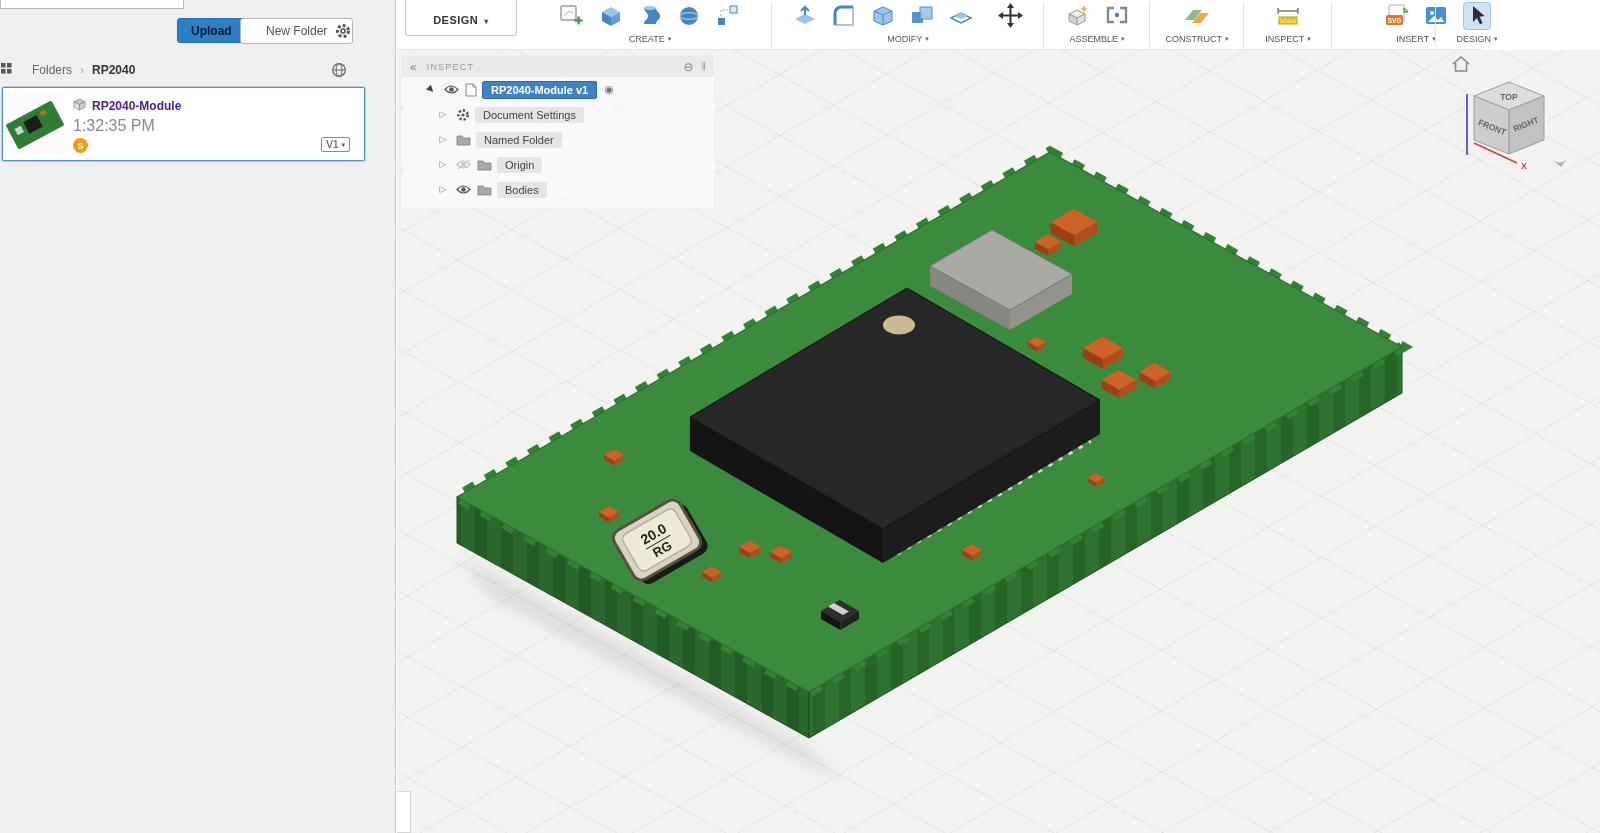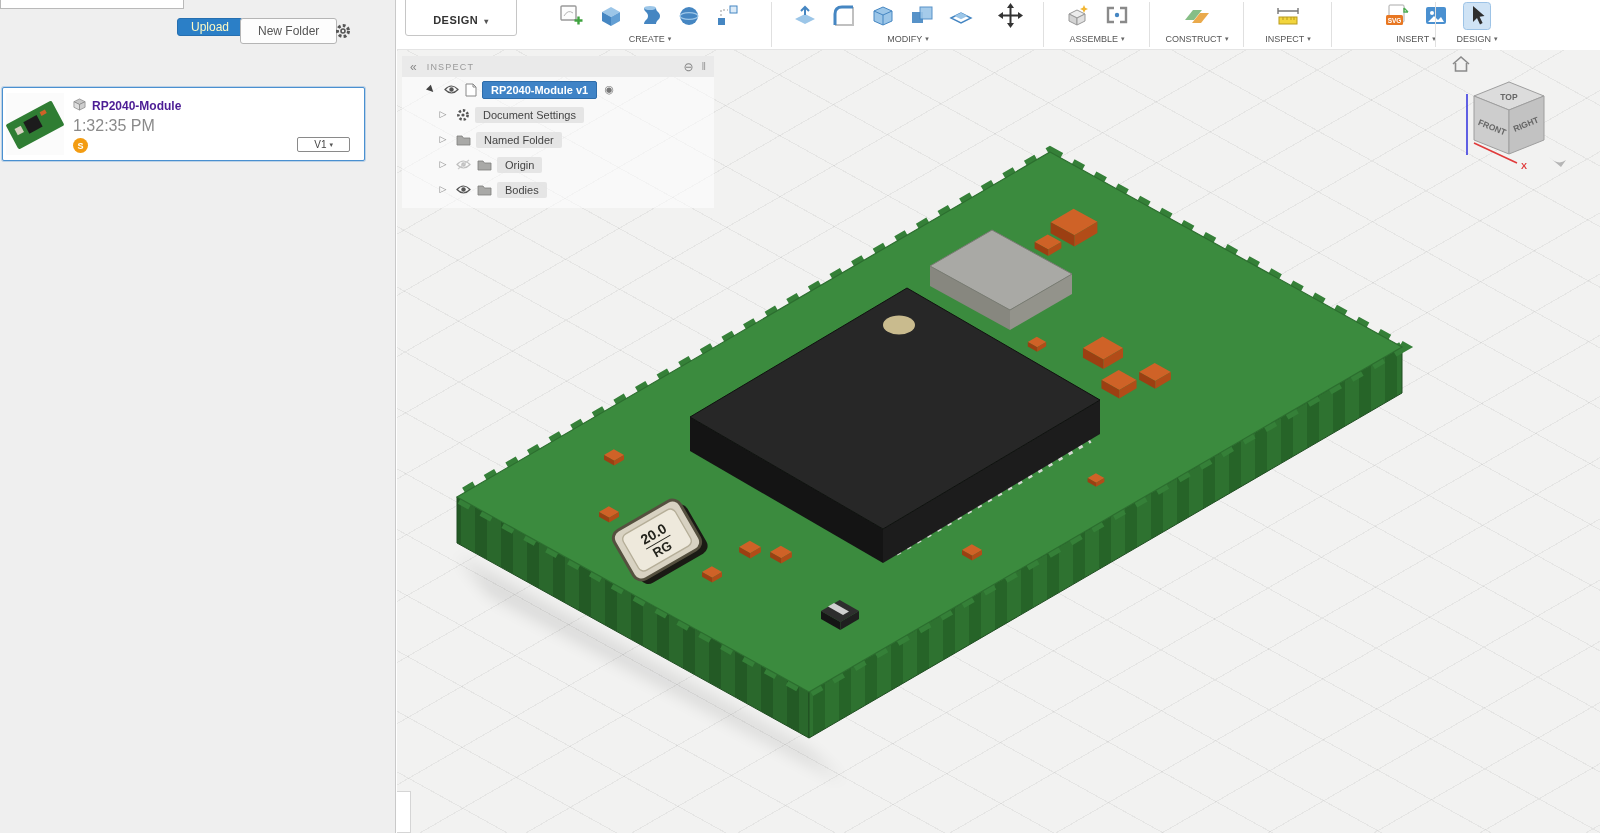"Upload" .btn-upload { color: #fef9c3 -> #0f172a; font-weight: normal -> bold; height: 18px -> 25px }
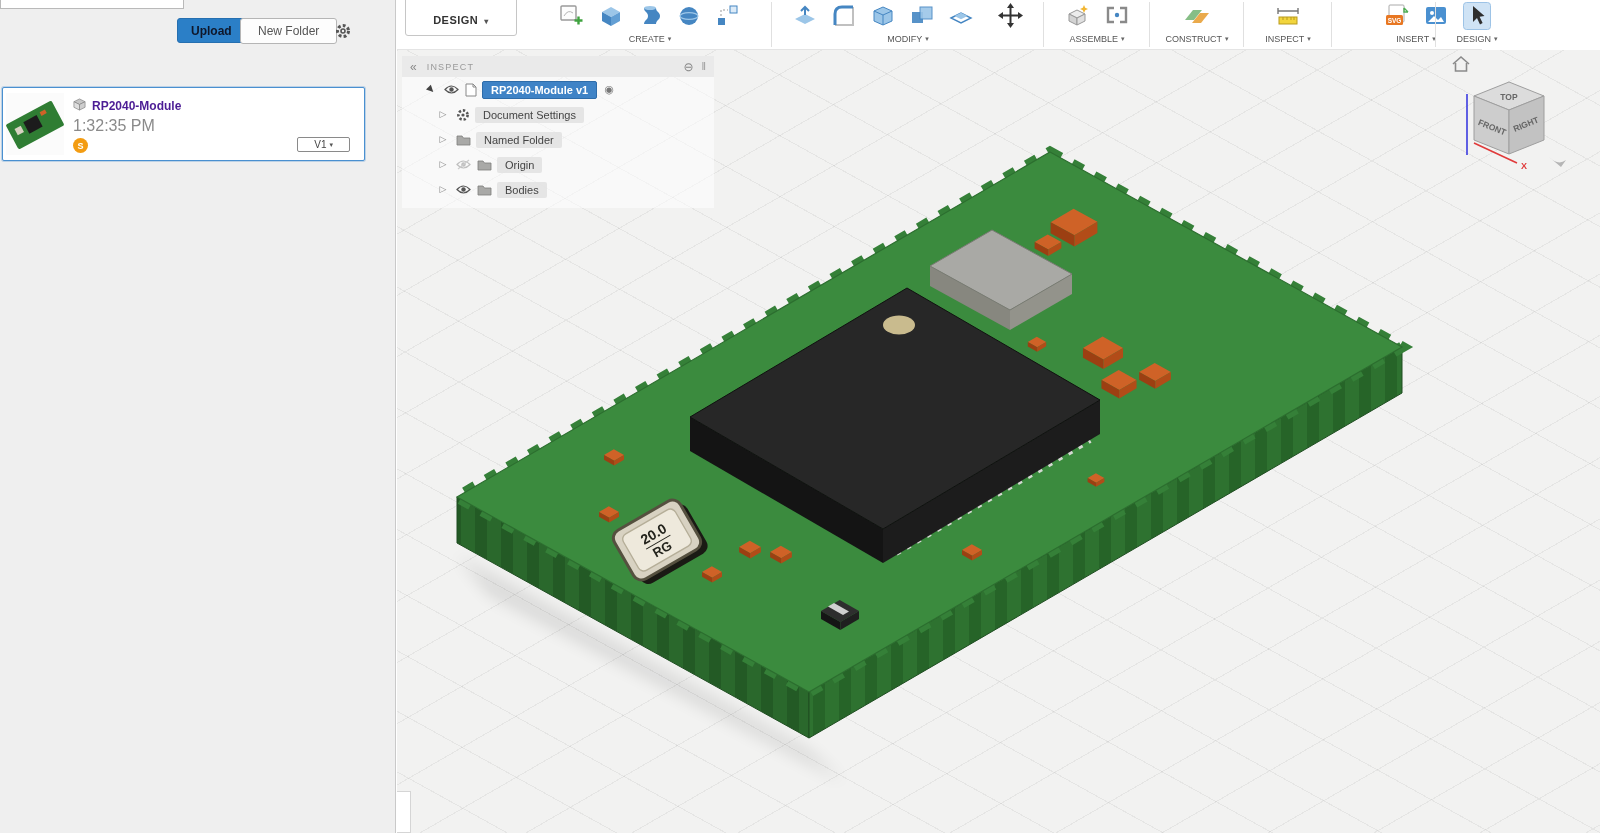"New Folder" .btn-newfolder { padding: 0 17px -> 0 25px }
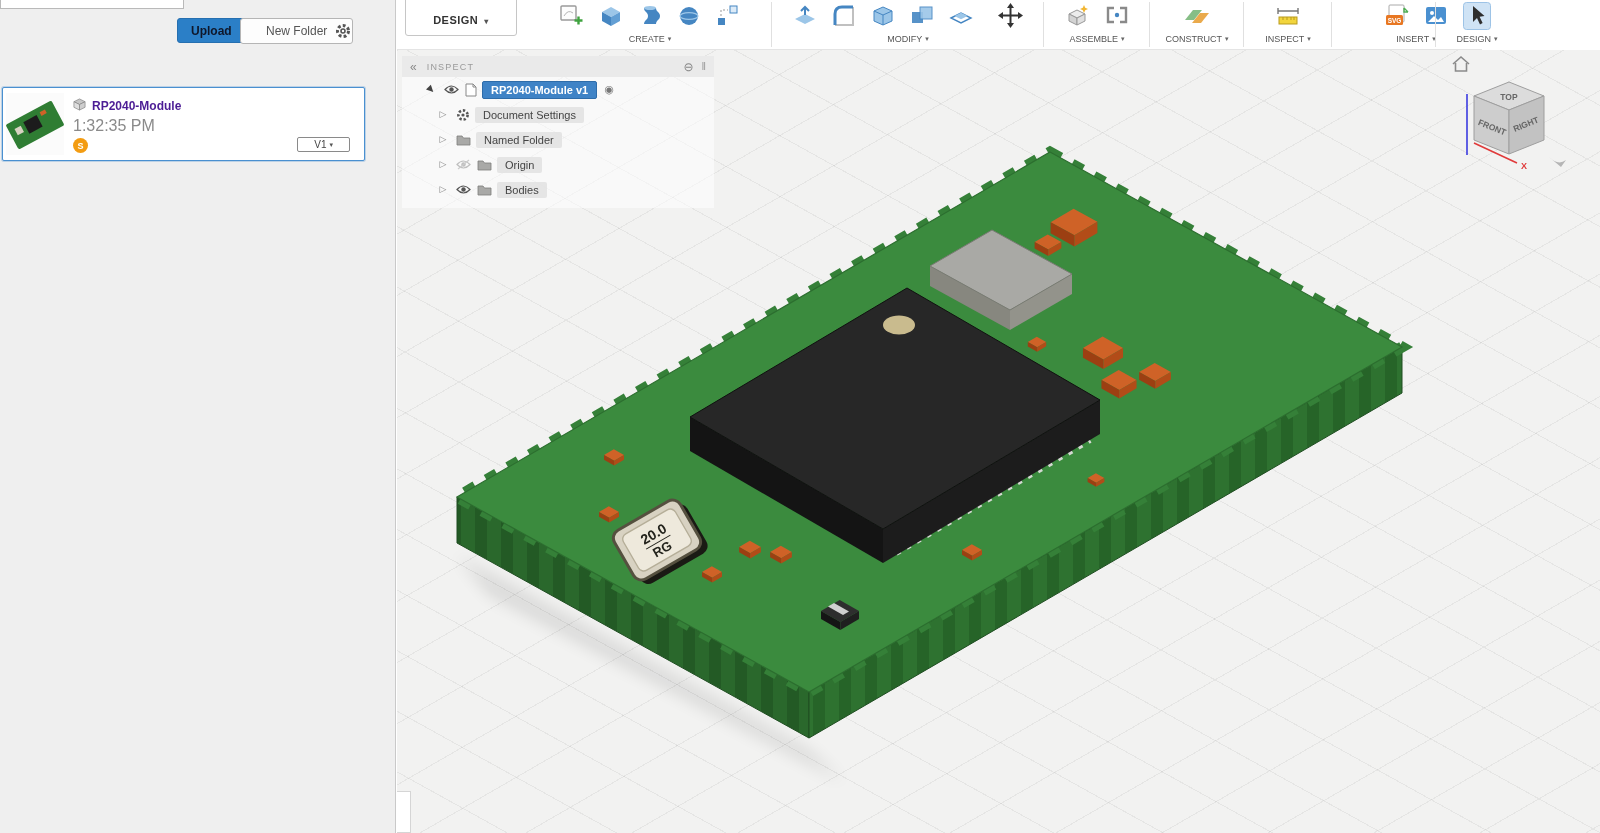"Folders" div.breadcrumb { html: none -> <div> <span> <svg> <rect></rect> <rect></rect> <rect></rect> <rect></rect> </svg> </span> <span>Folders</span> <span>›</span> <span>RP2040</span> <span> <svg> <circle></circle> <ellipse></ellipse> <path></path> </svg> </span> </div> }
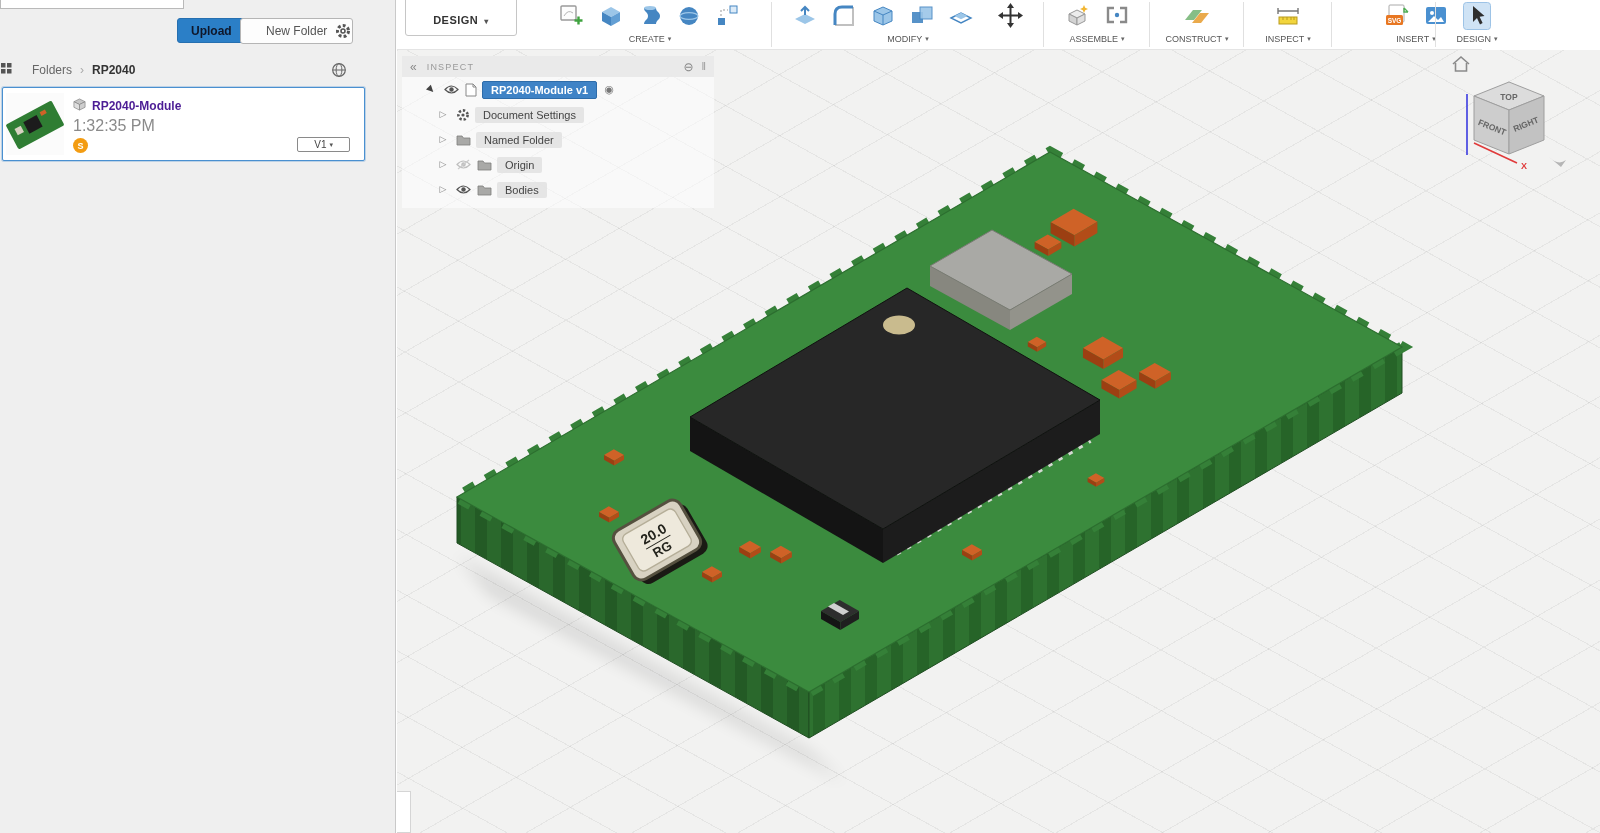"V1" .ver-box { padding: 1px 16px -> 1px 4px }
